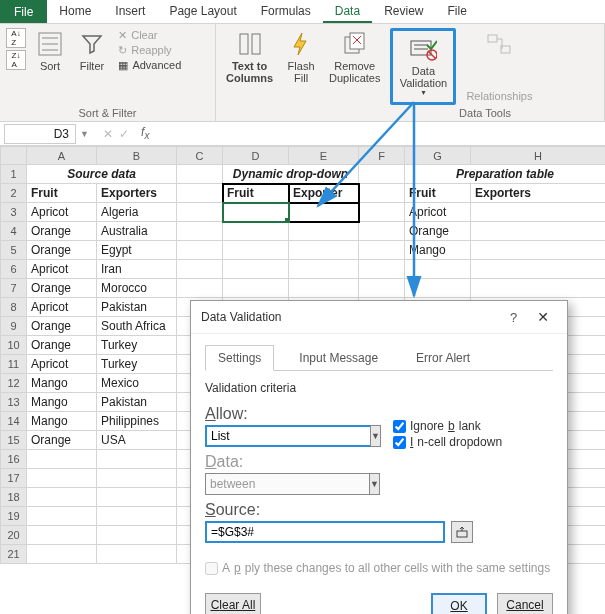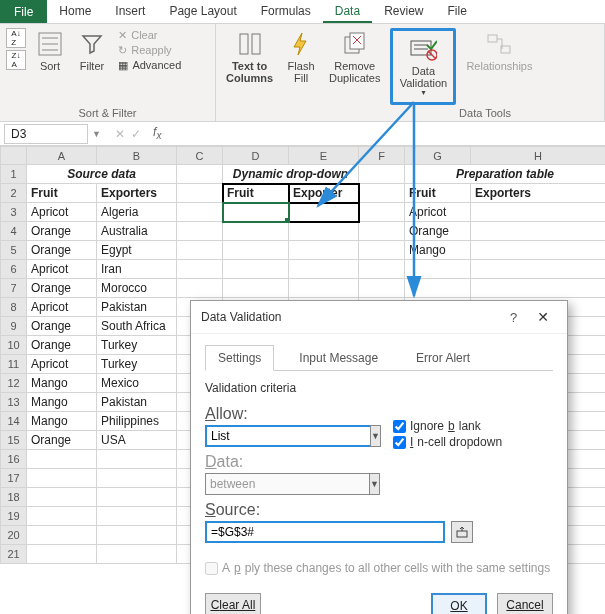"Relationships" div.rbtn { gap: none -> 30px }
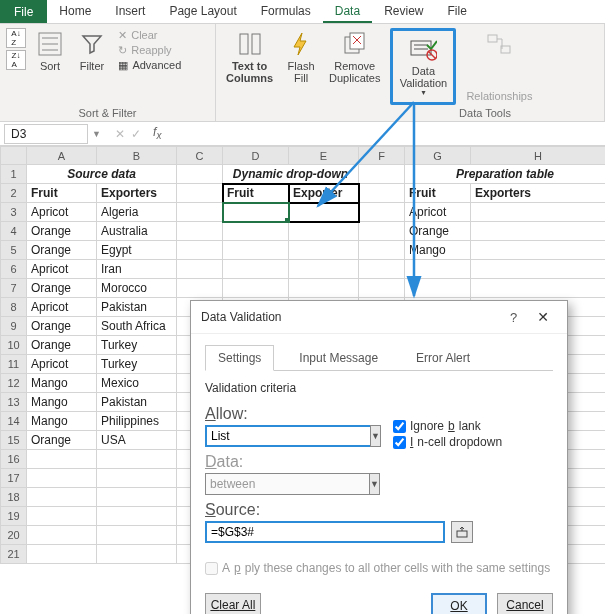"D3" .namebox { text-align: none -> right; width: 84px -> 72px }
